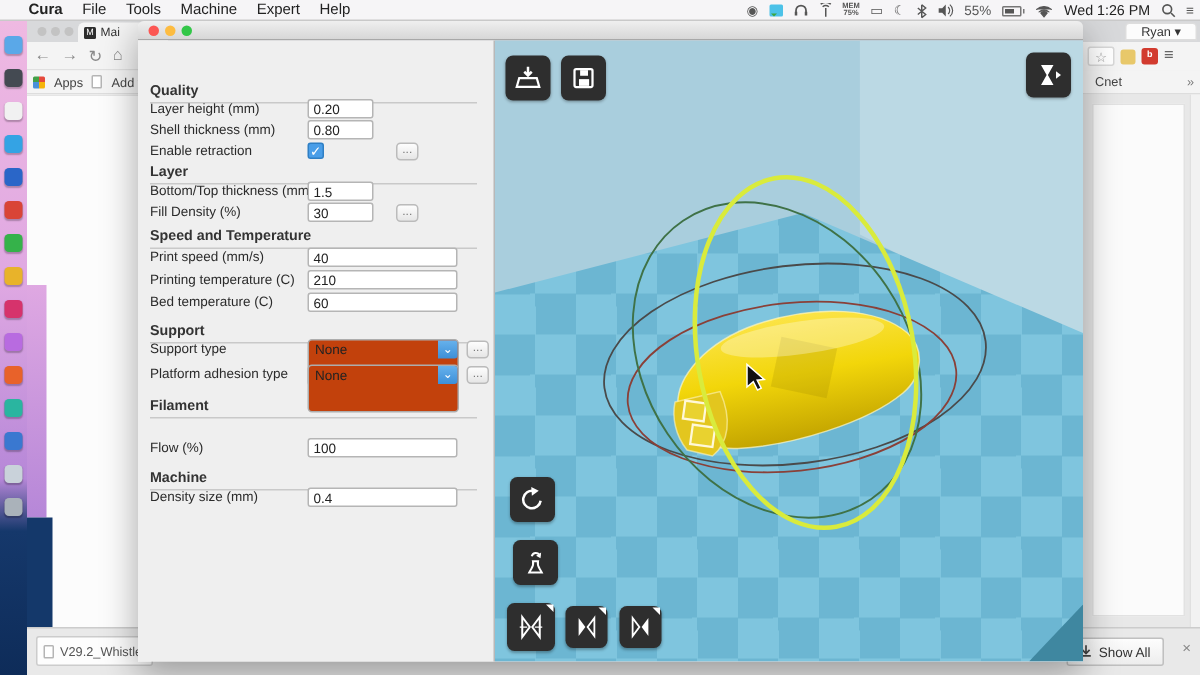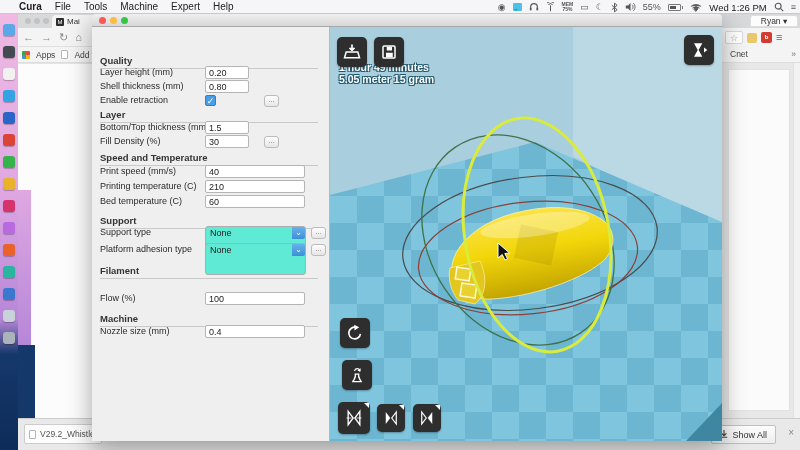"1 hour 49 minutes" div.estimate { html: <div> <div>1 hour 49 minutes</div> <div>5.05 meter 15 gram</div> </div> -> none }
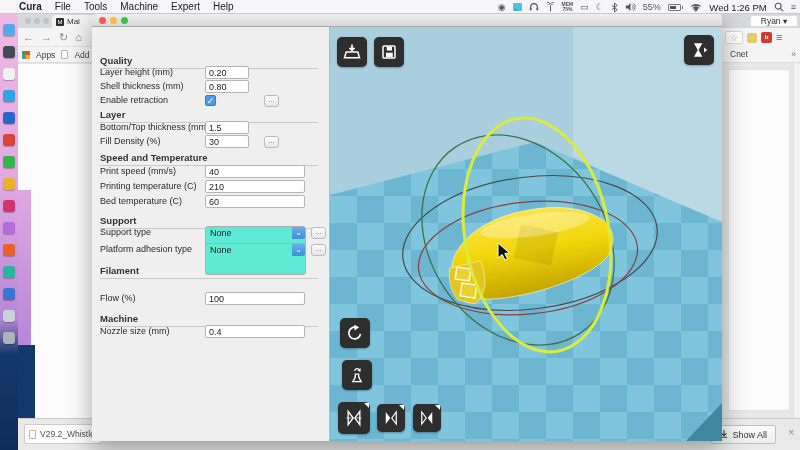"None" .pselect { background: #5eead4 -> #c2410c }
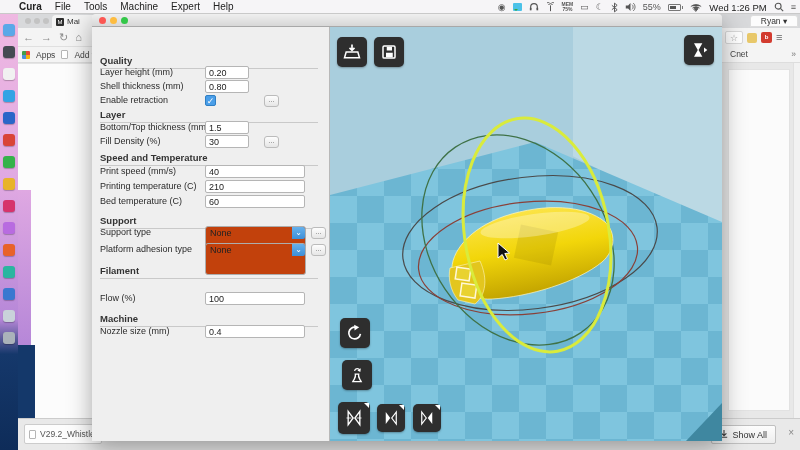"Nozzle size (mm)" span.plabel { text: Nozzle -> Density }
